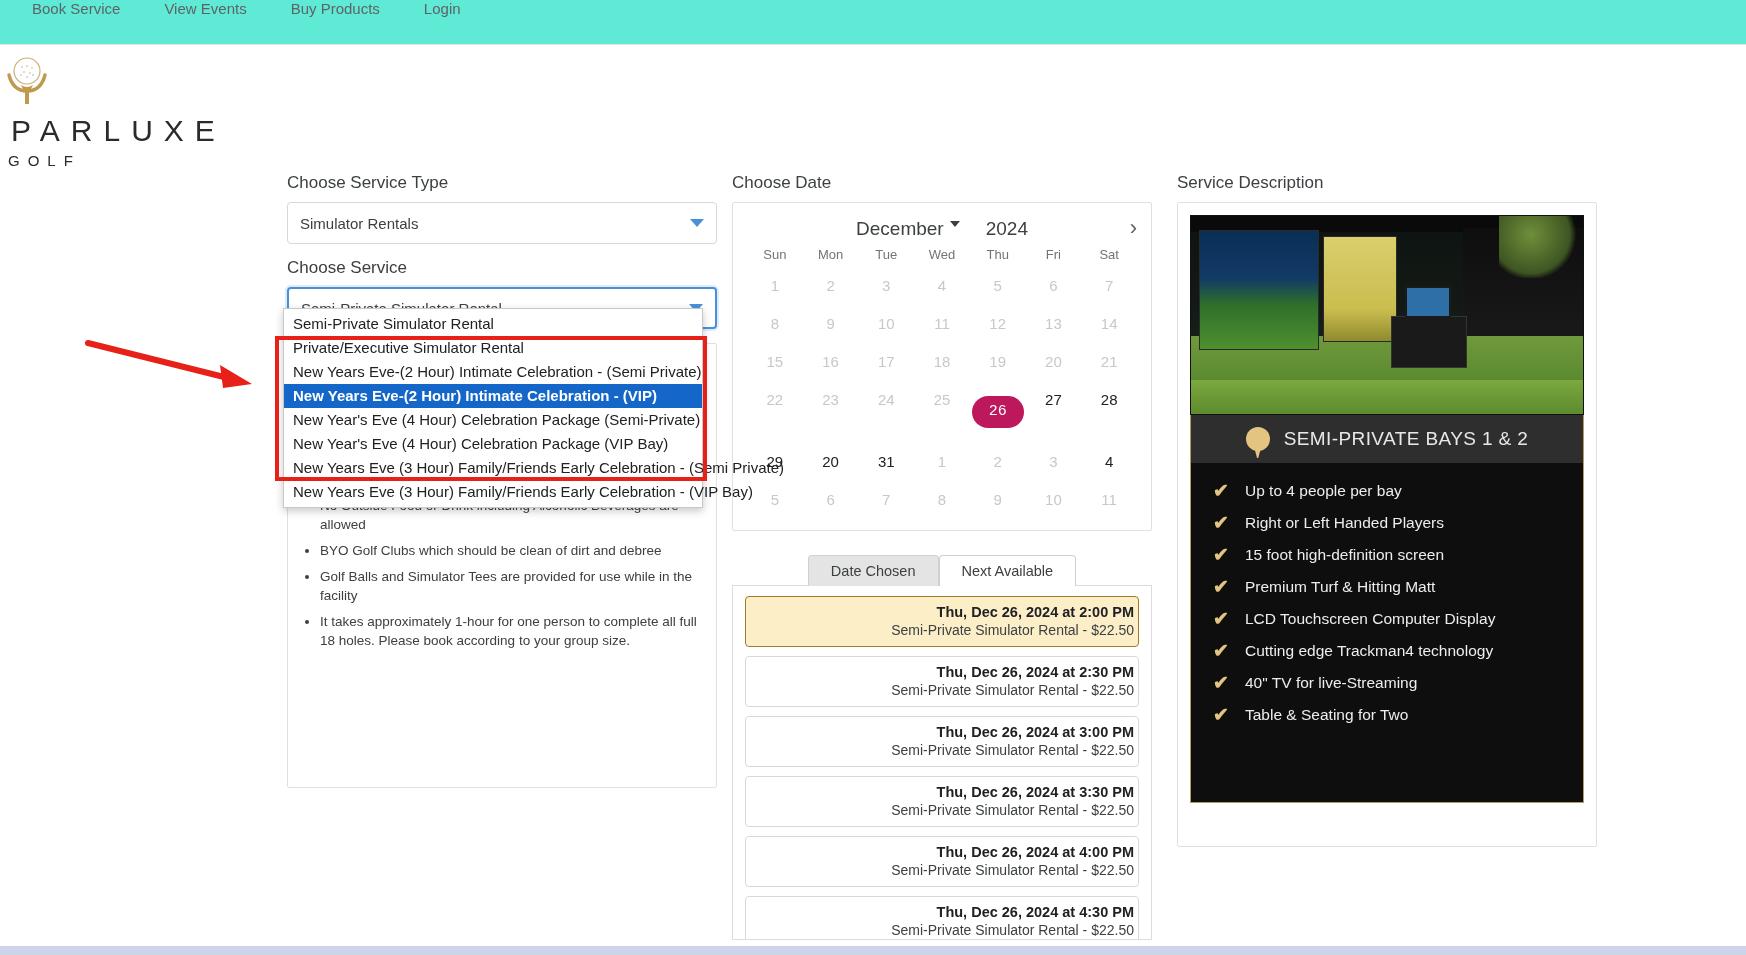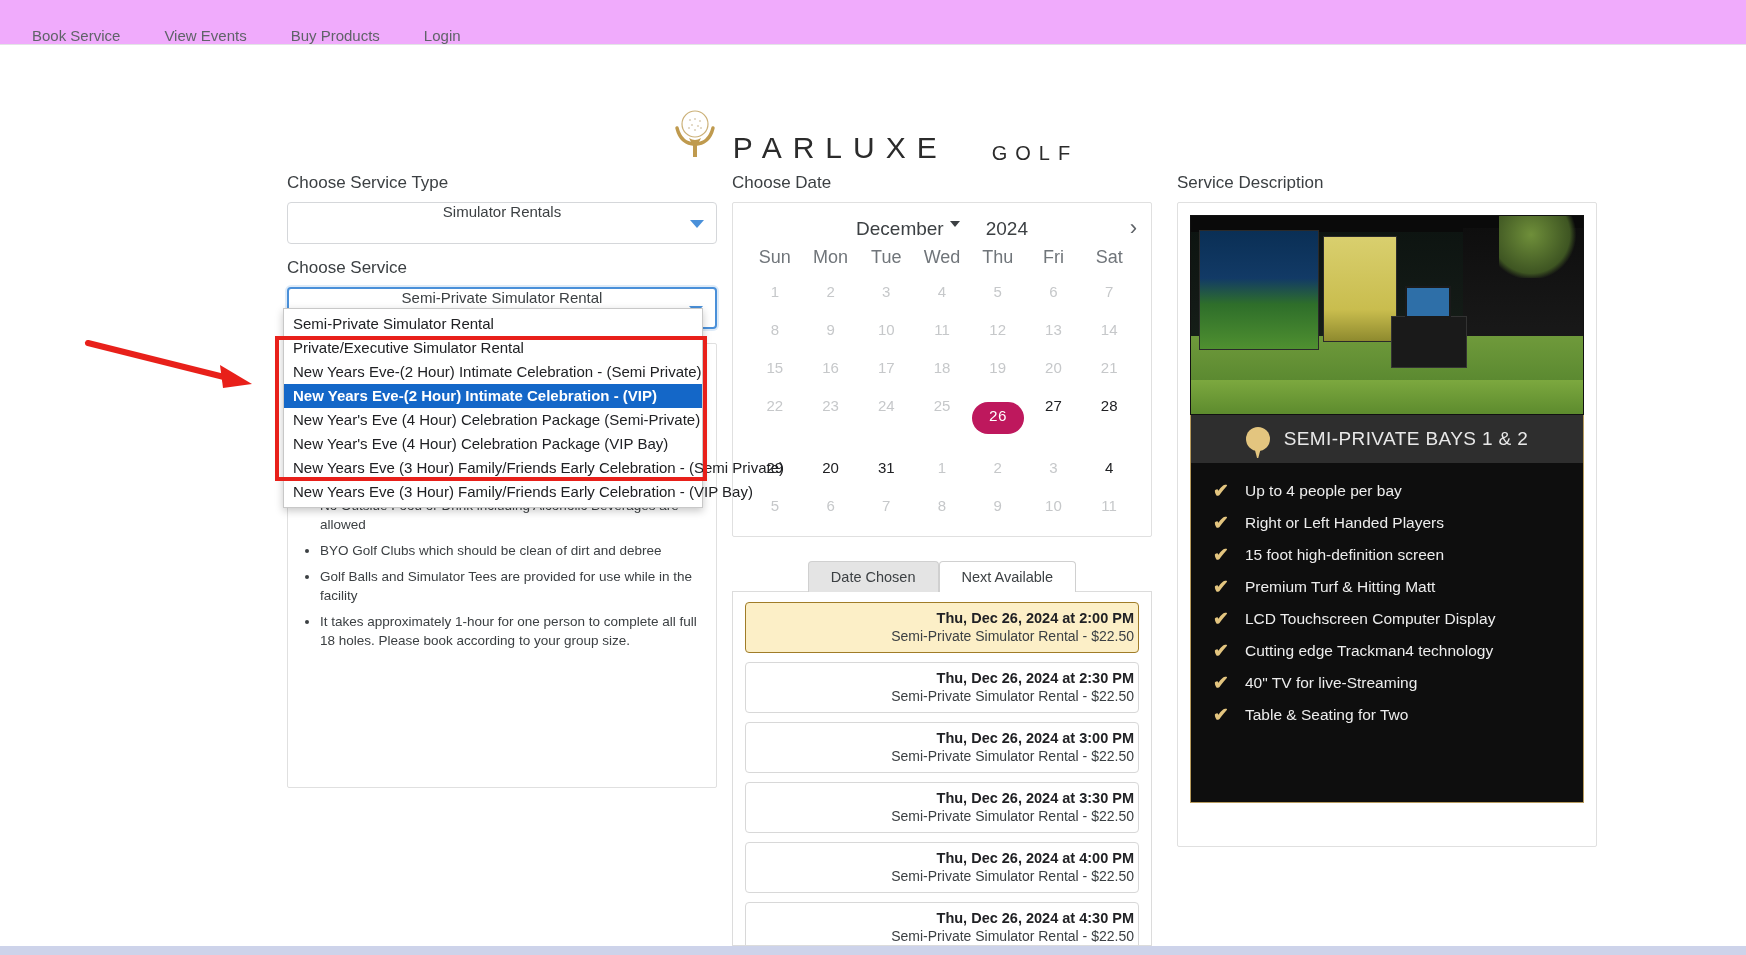"Book Service" .topnav { align-items: flex-end -> flex-start; background: #f0abfc -> #5eead4 }
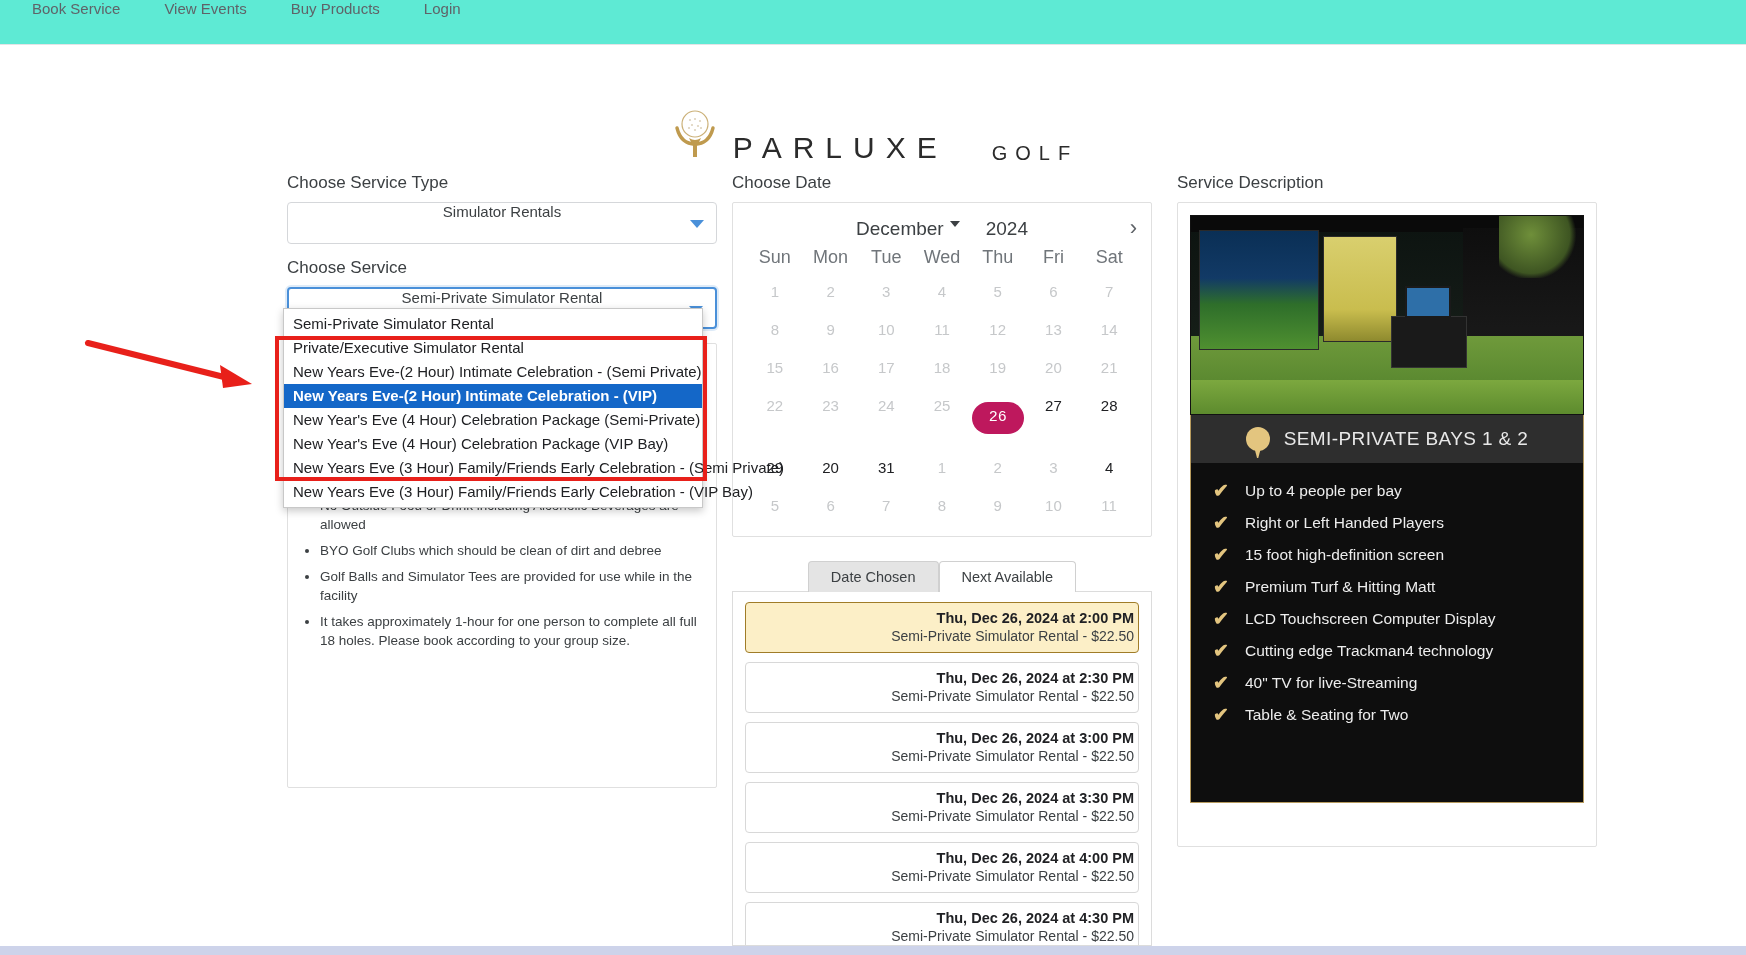"PARLUXE" .logo-wrap { align-items: flex-end -> flex-start; flex-direction: row -> column }
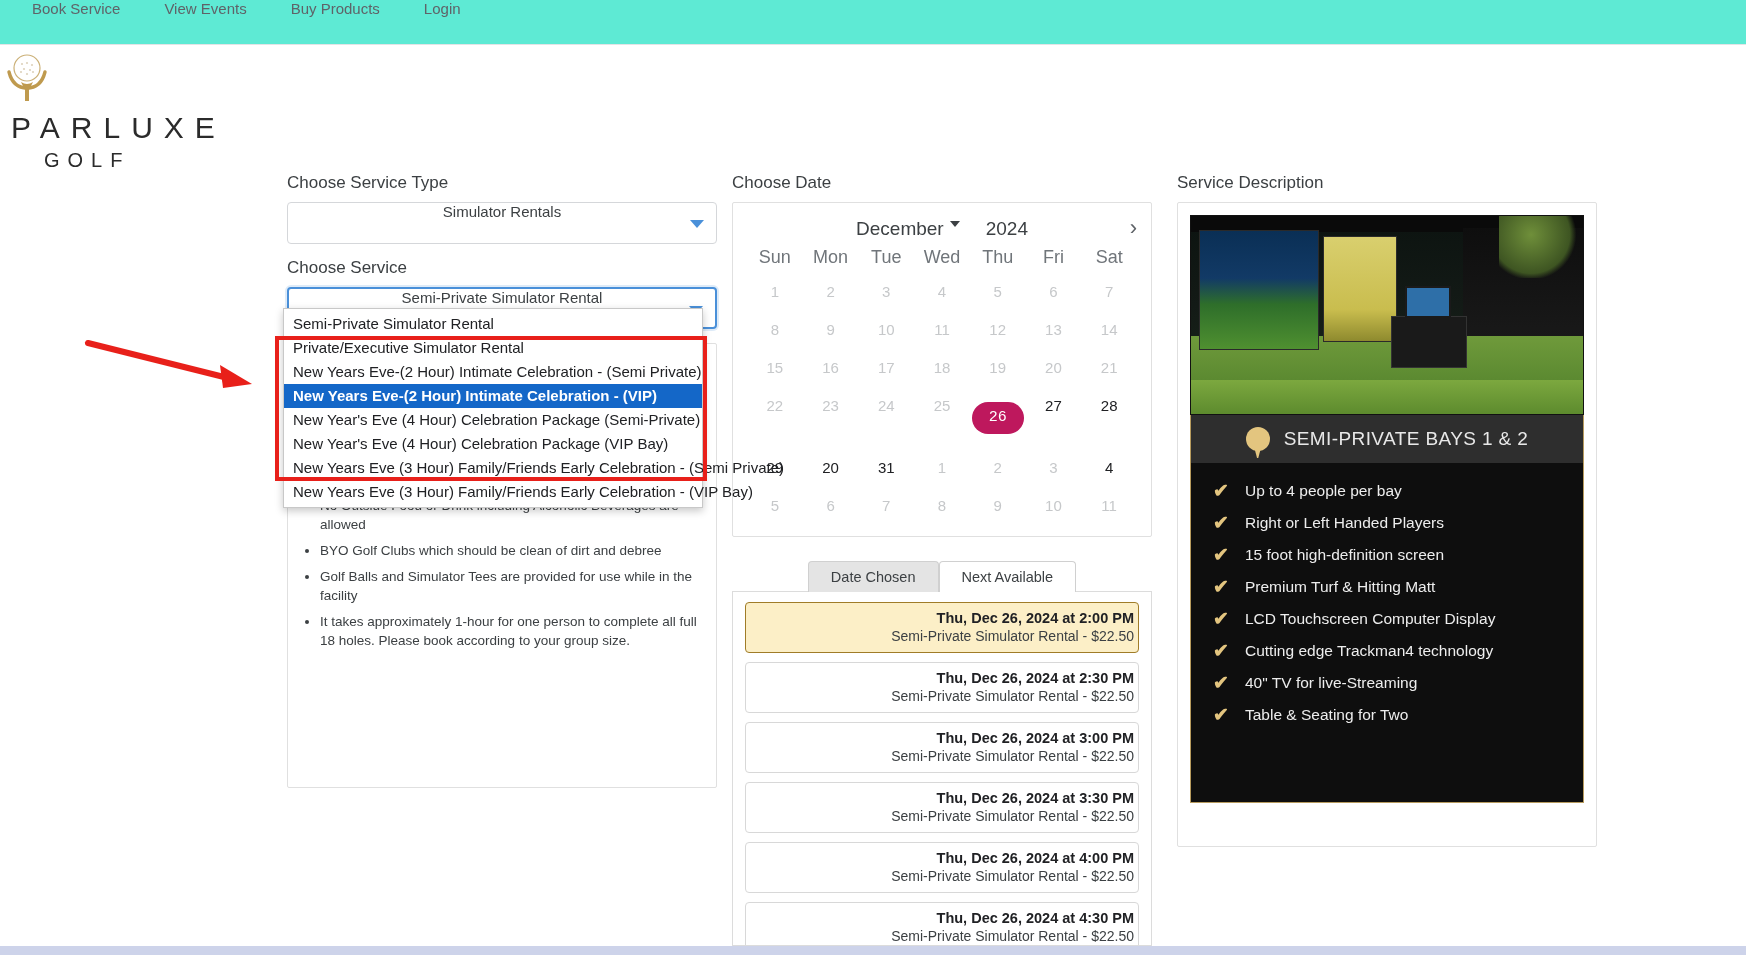"GOLF" .logo-sub { font-size: 20px -> 15px; margin-left: 36px -> none }
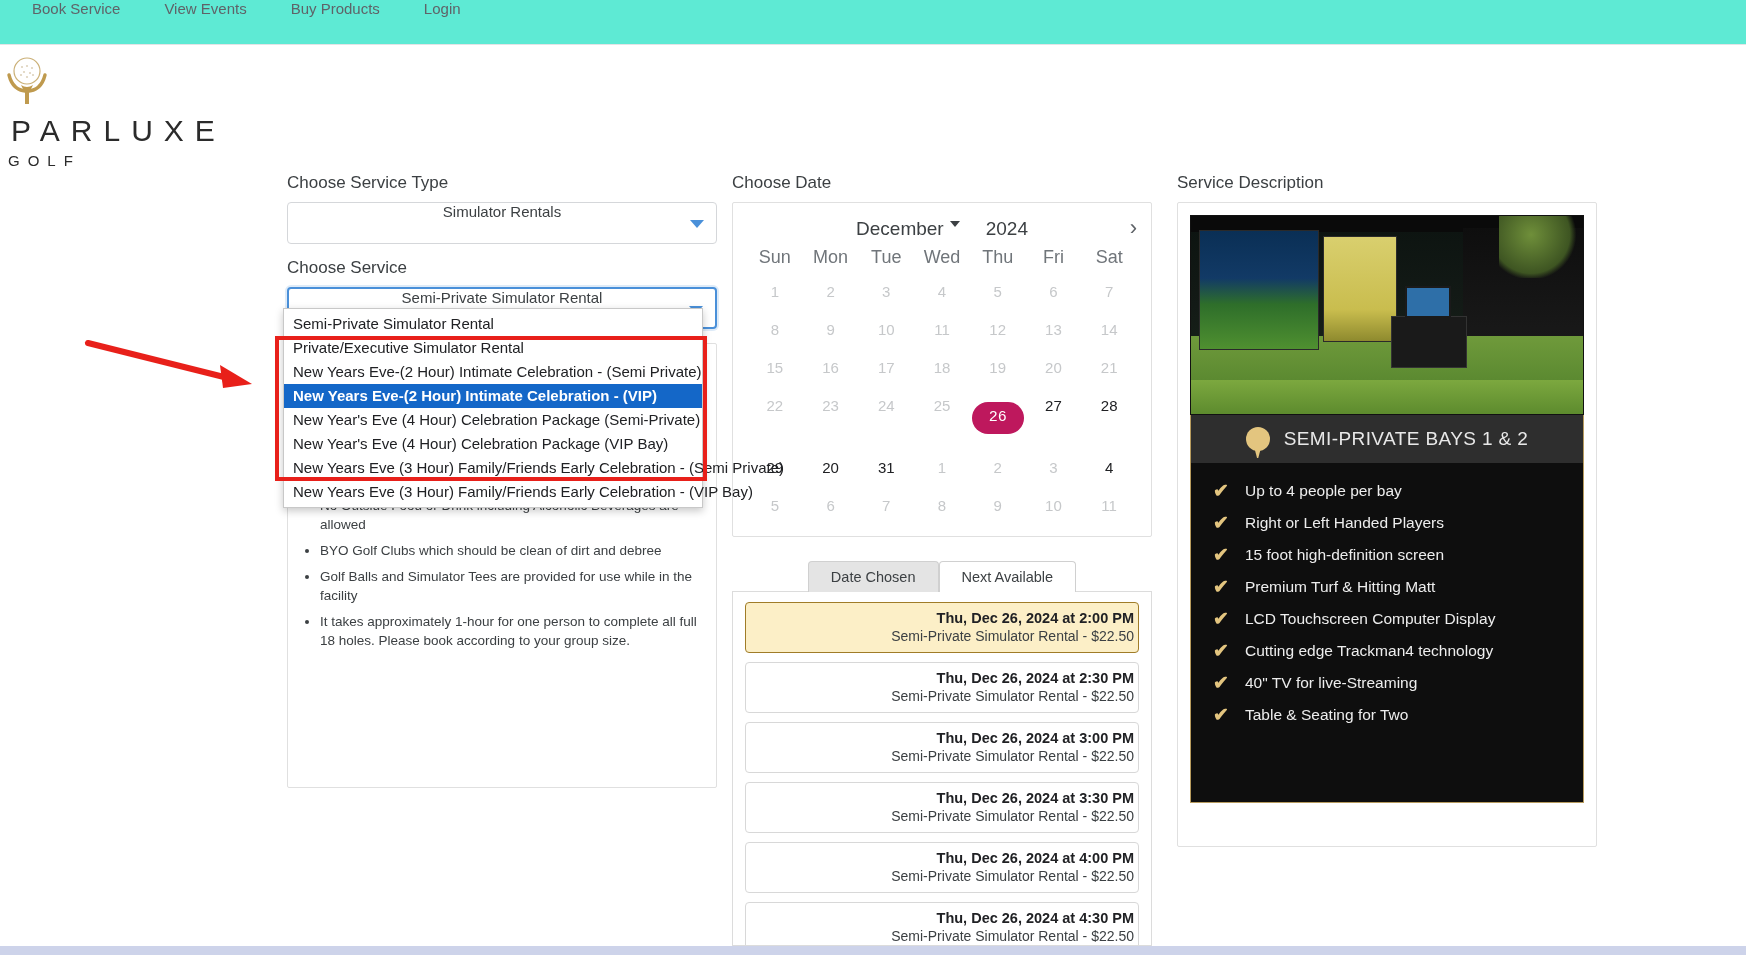"Simulator Rentals" .select-box { flex-direction: column -> none }
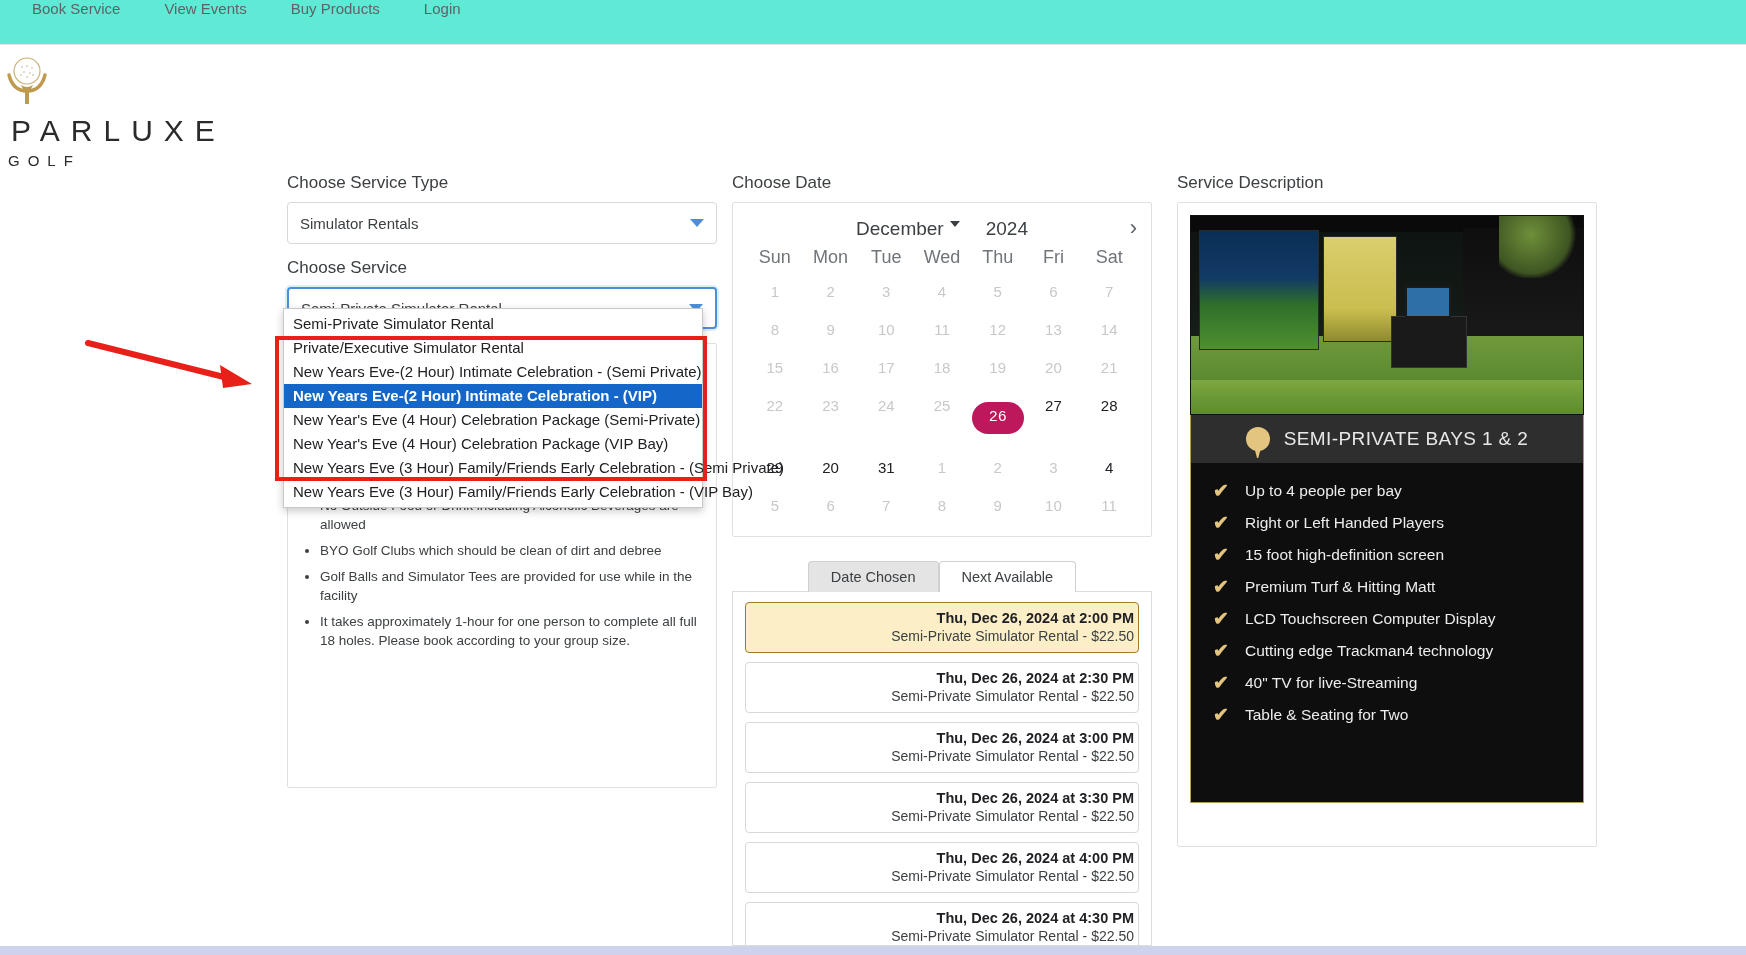"Sun" .cal-dow { font-size: 18px -> 13px }
